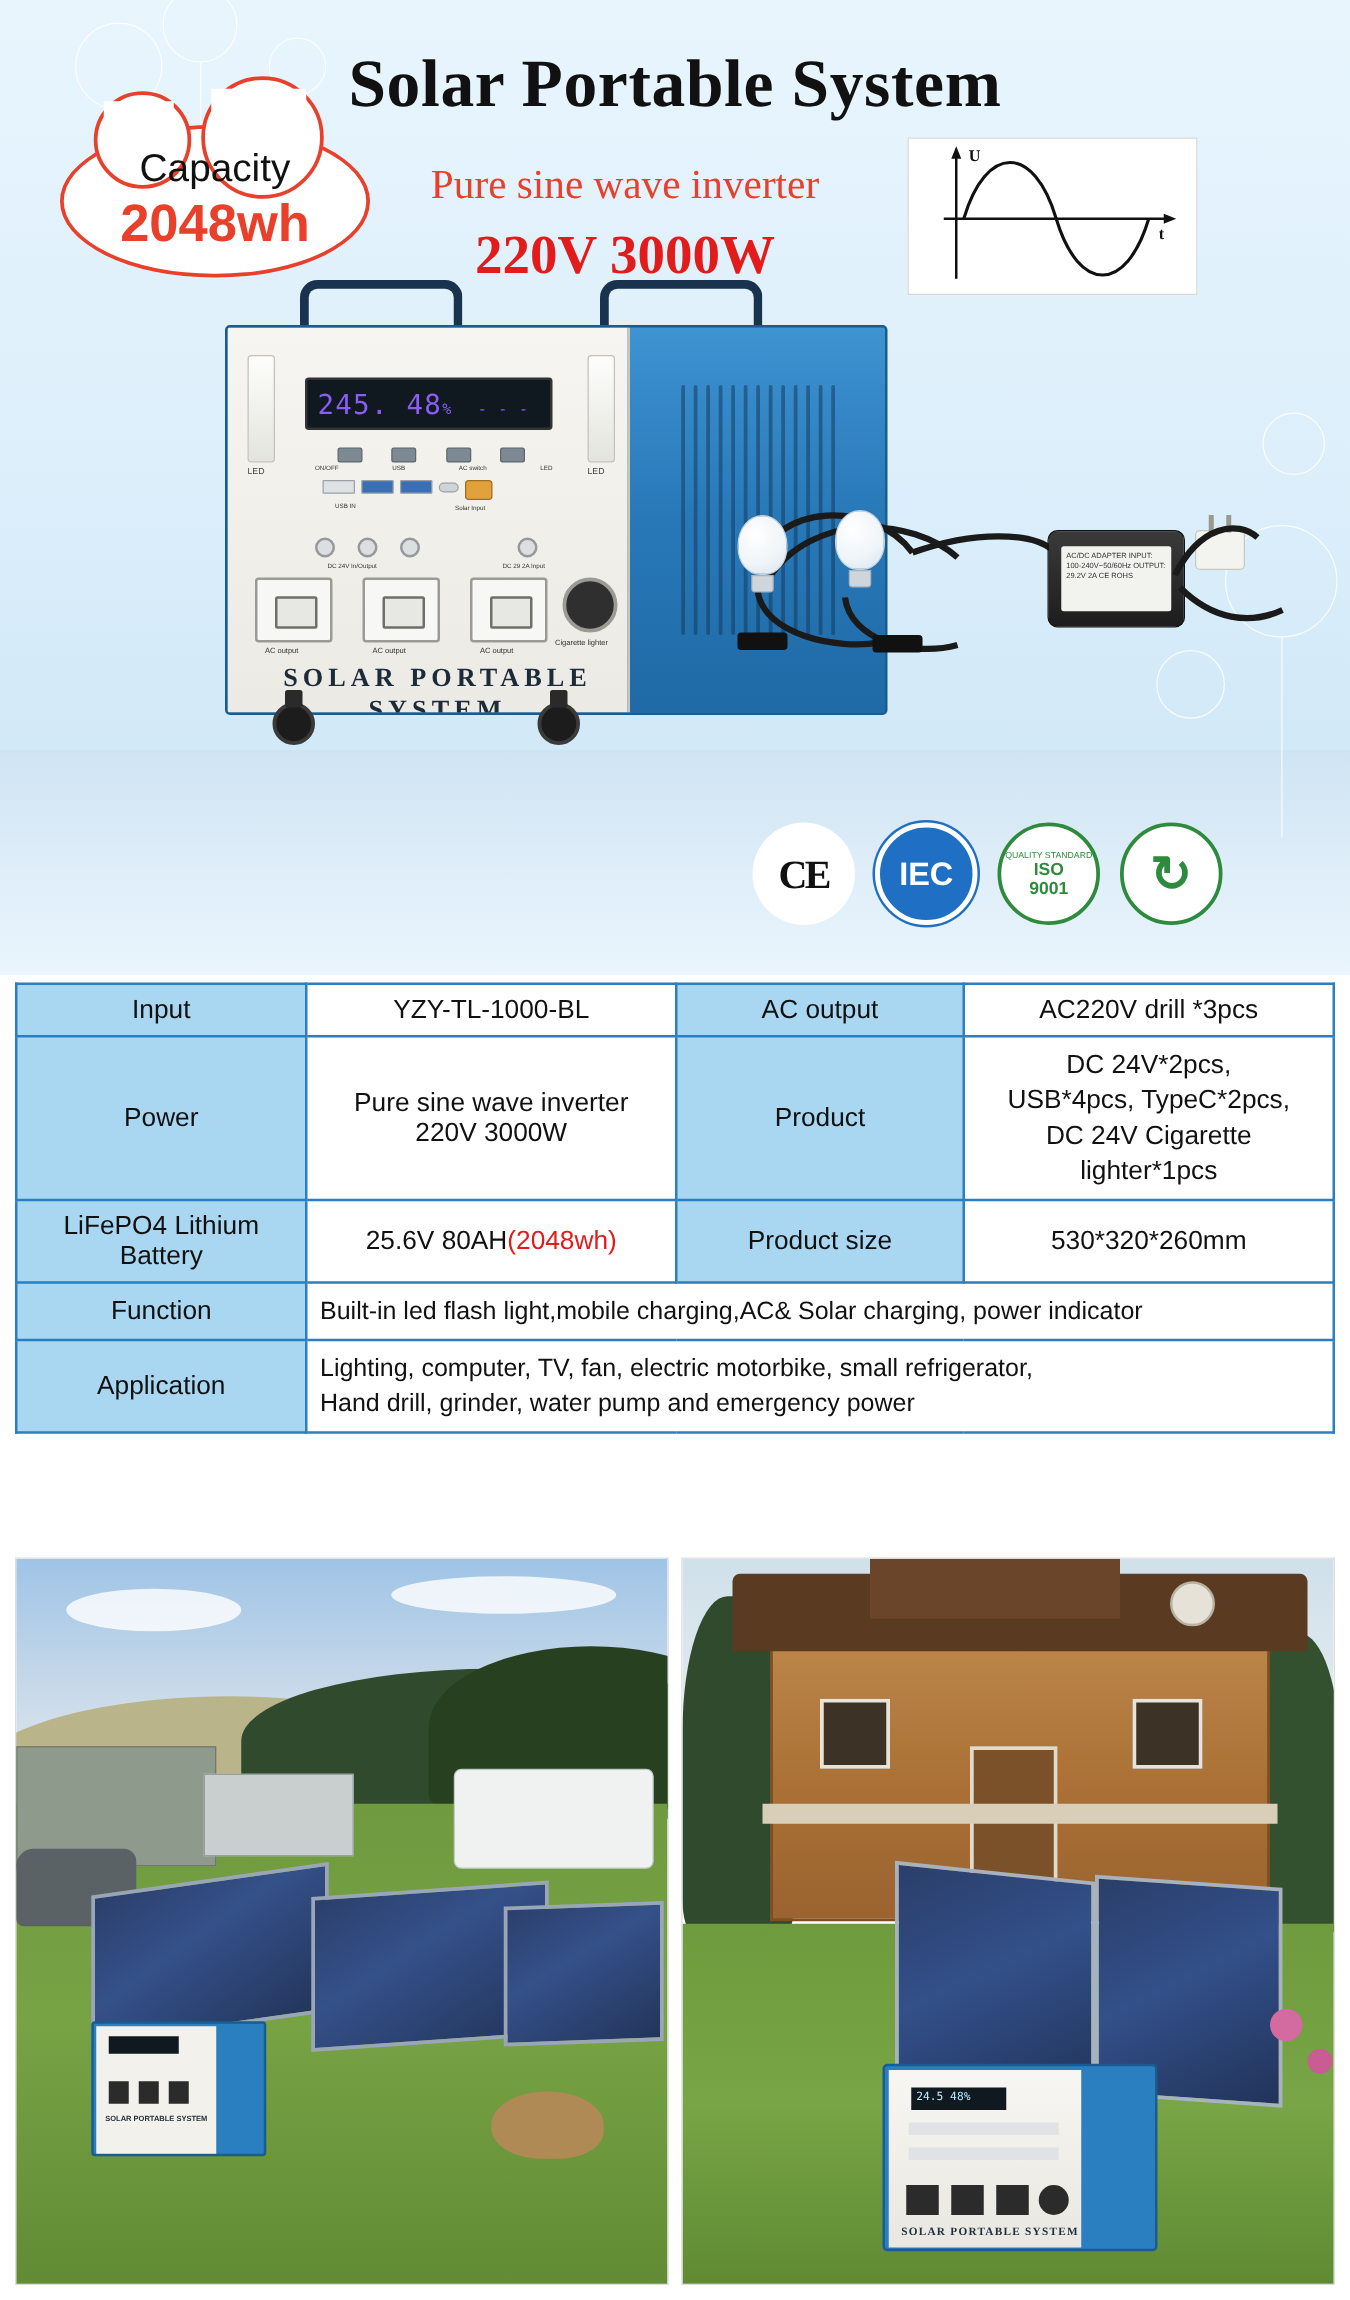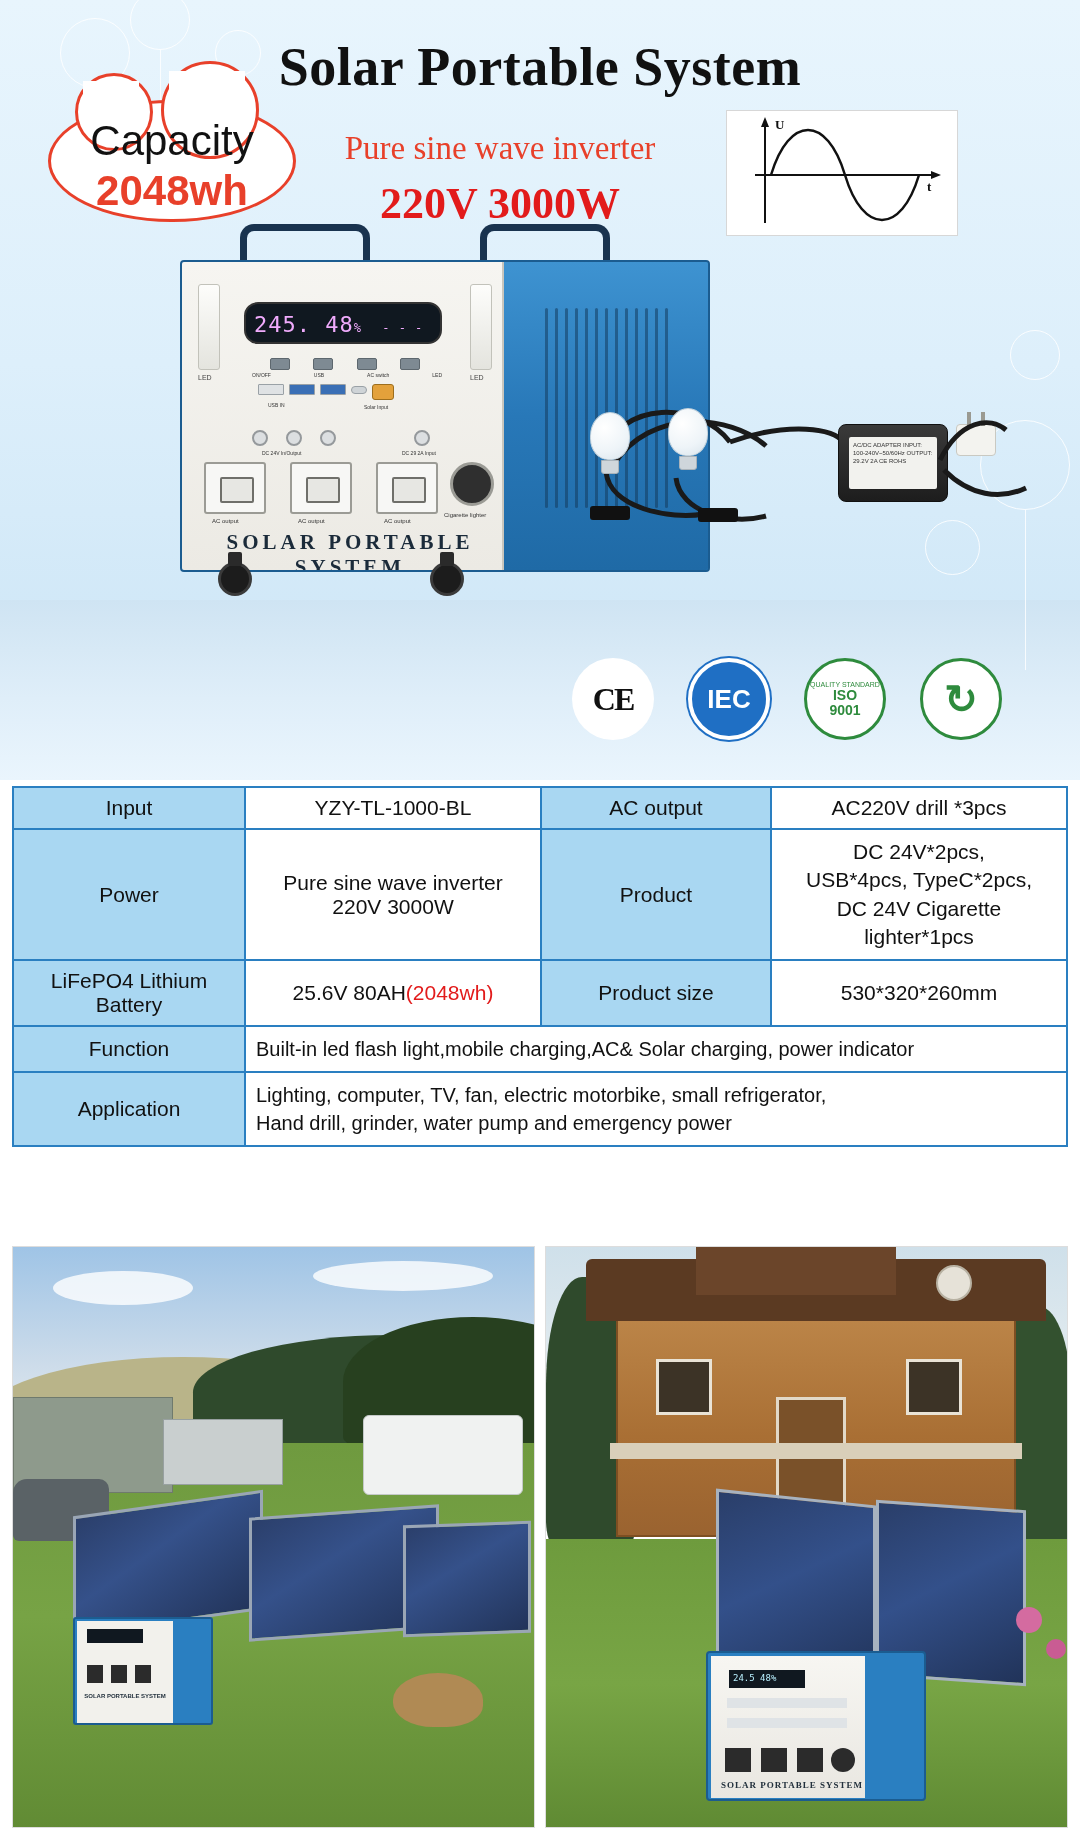"Capacity" .cap-label { font-size: 42px -> 31px }
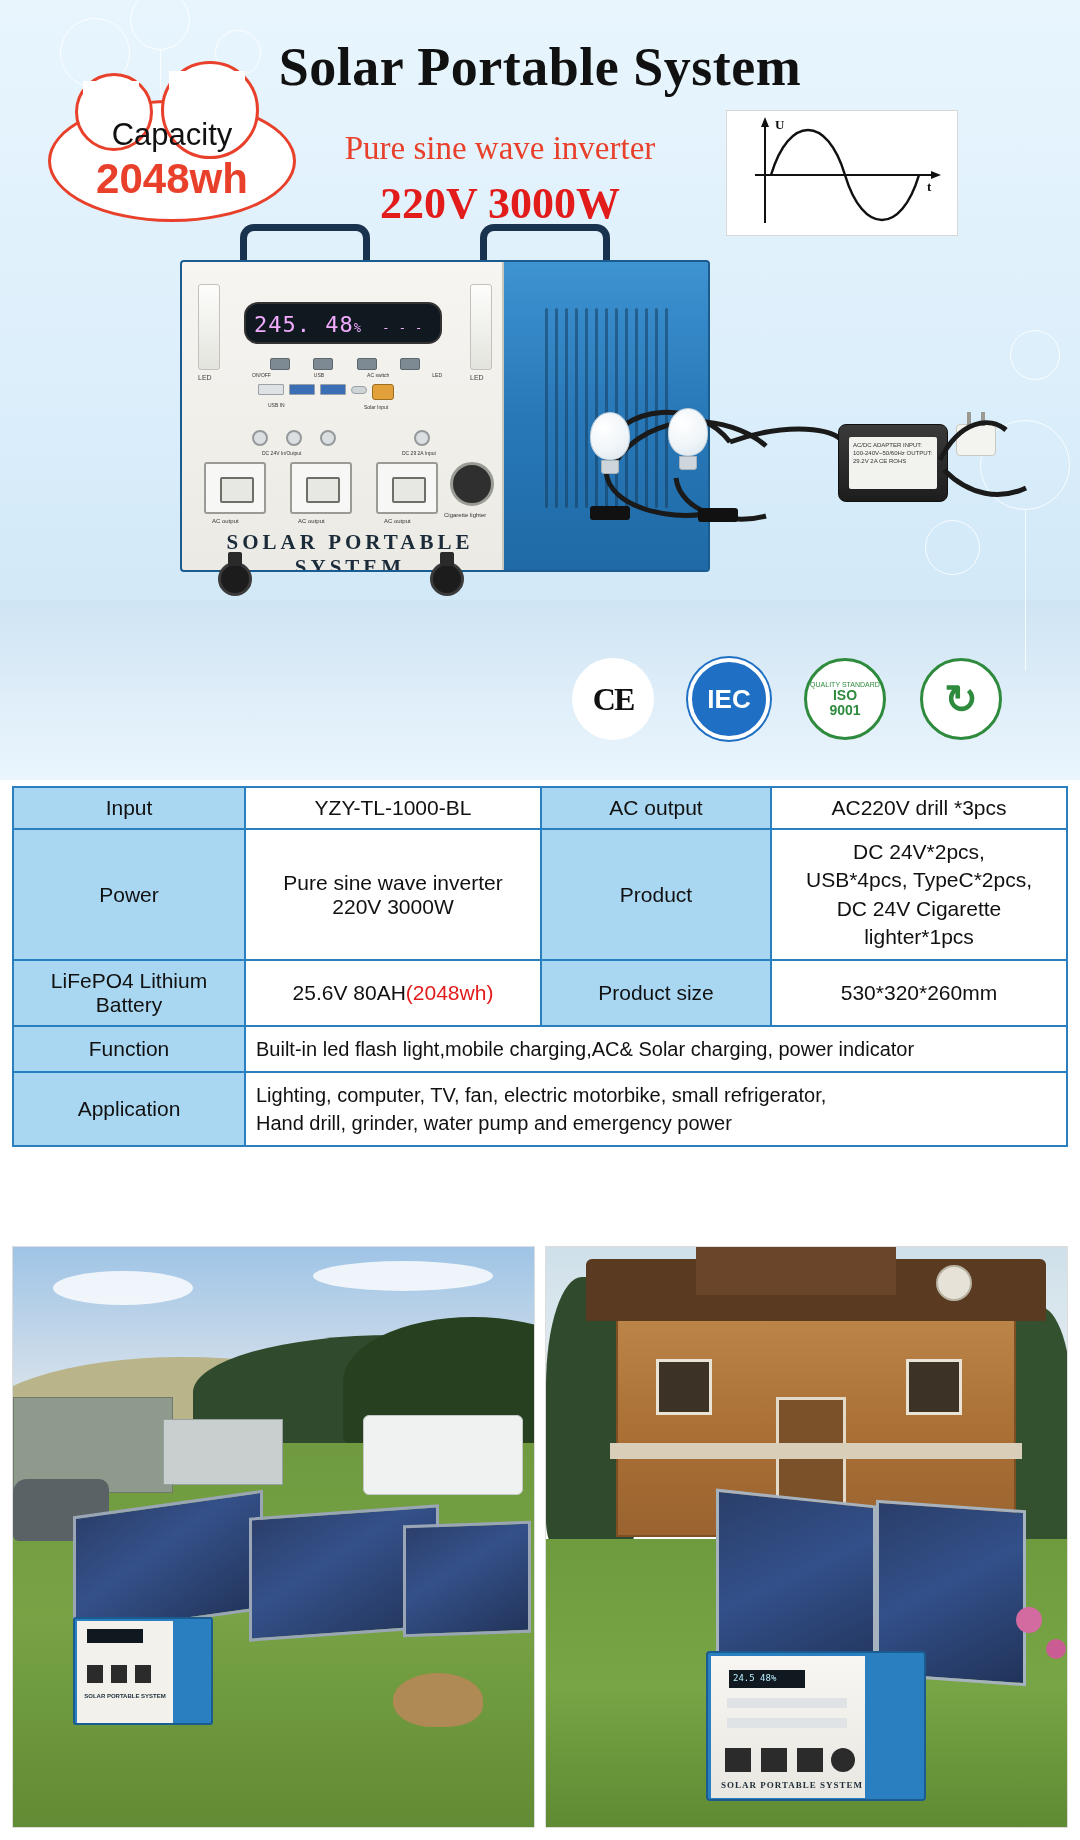"245. 48% - - -" .screen { border-radius: 14px -> 3px; color: #f0abfc -> #8b5cf6 }
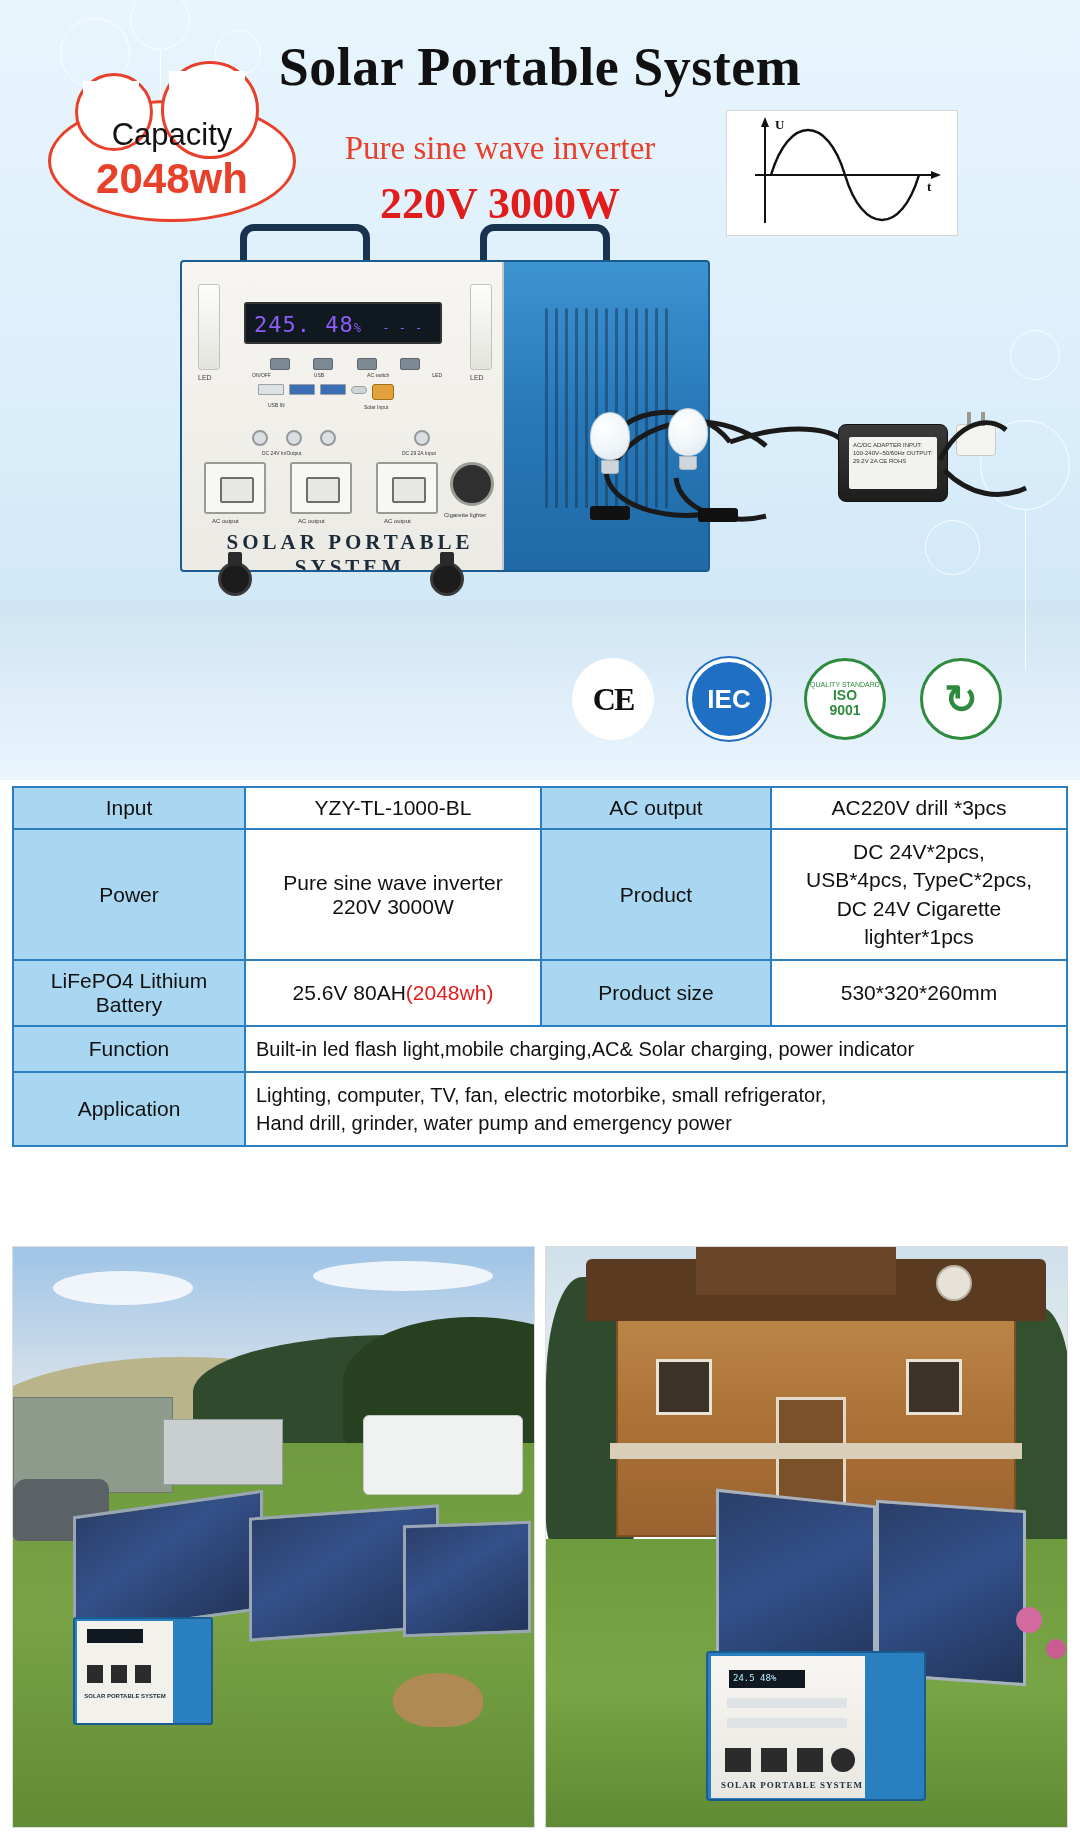"CE" .certs { gap: 34px -> 16px; left: 572px -> 602px }
